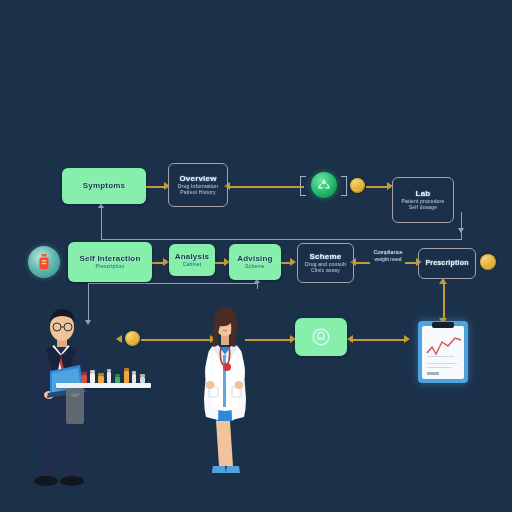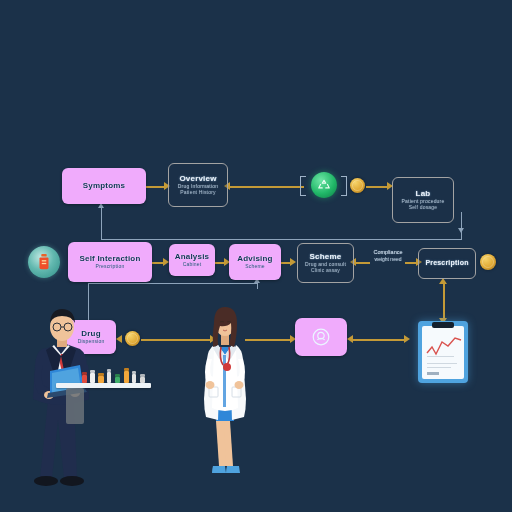"Symptoms" .node.filled { background: #f0abfc -> #86efac }
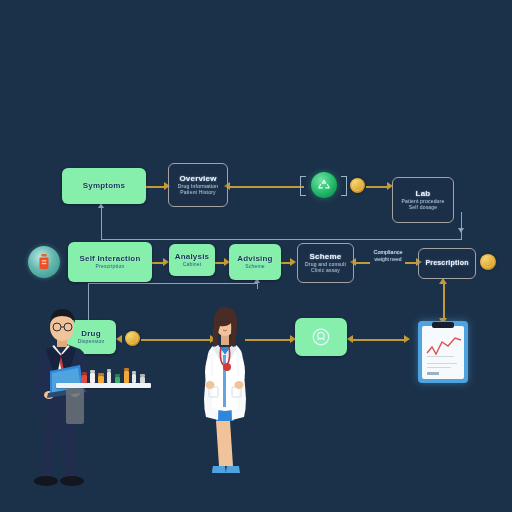"Drug" div.node { html: <div> <div>Drug</div> <div>Dispension</div> </div> -> none }
